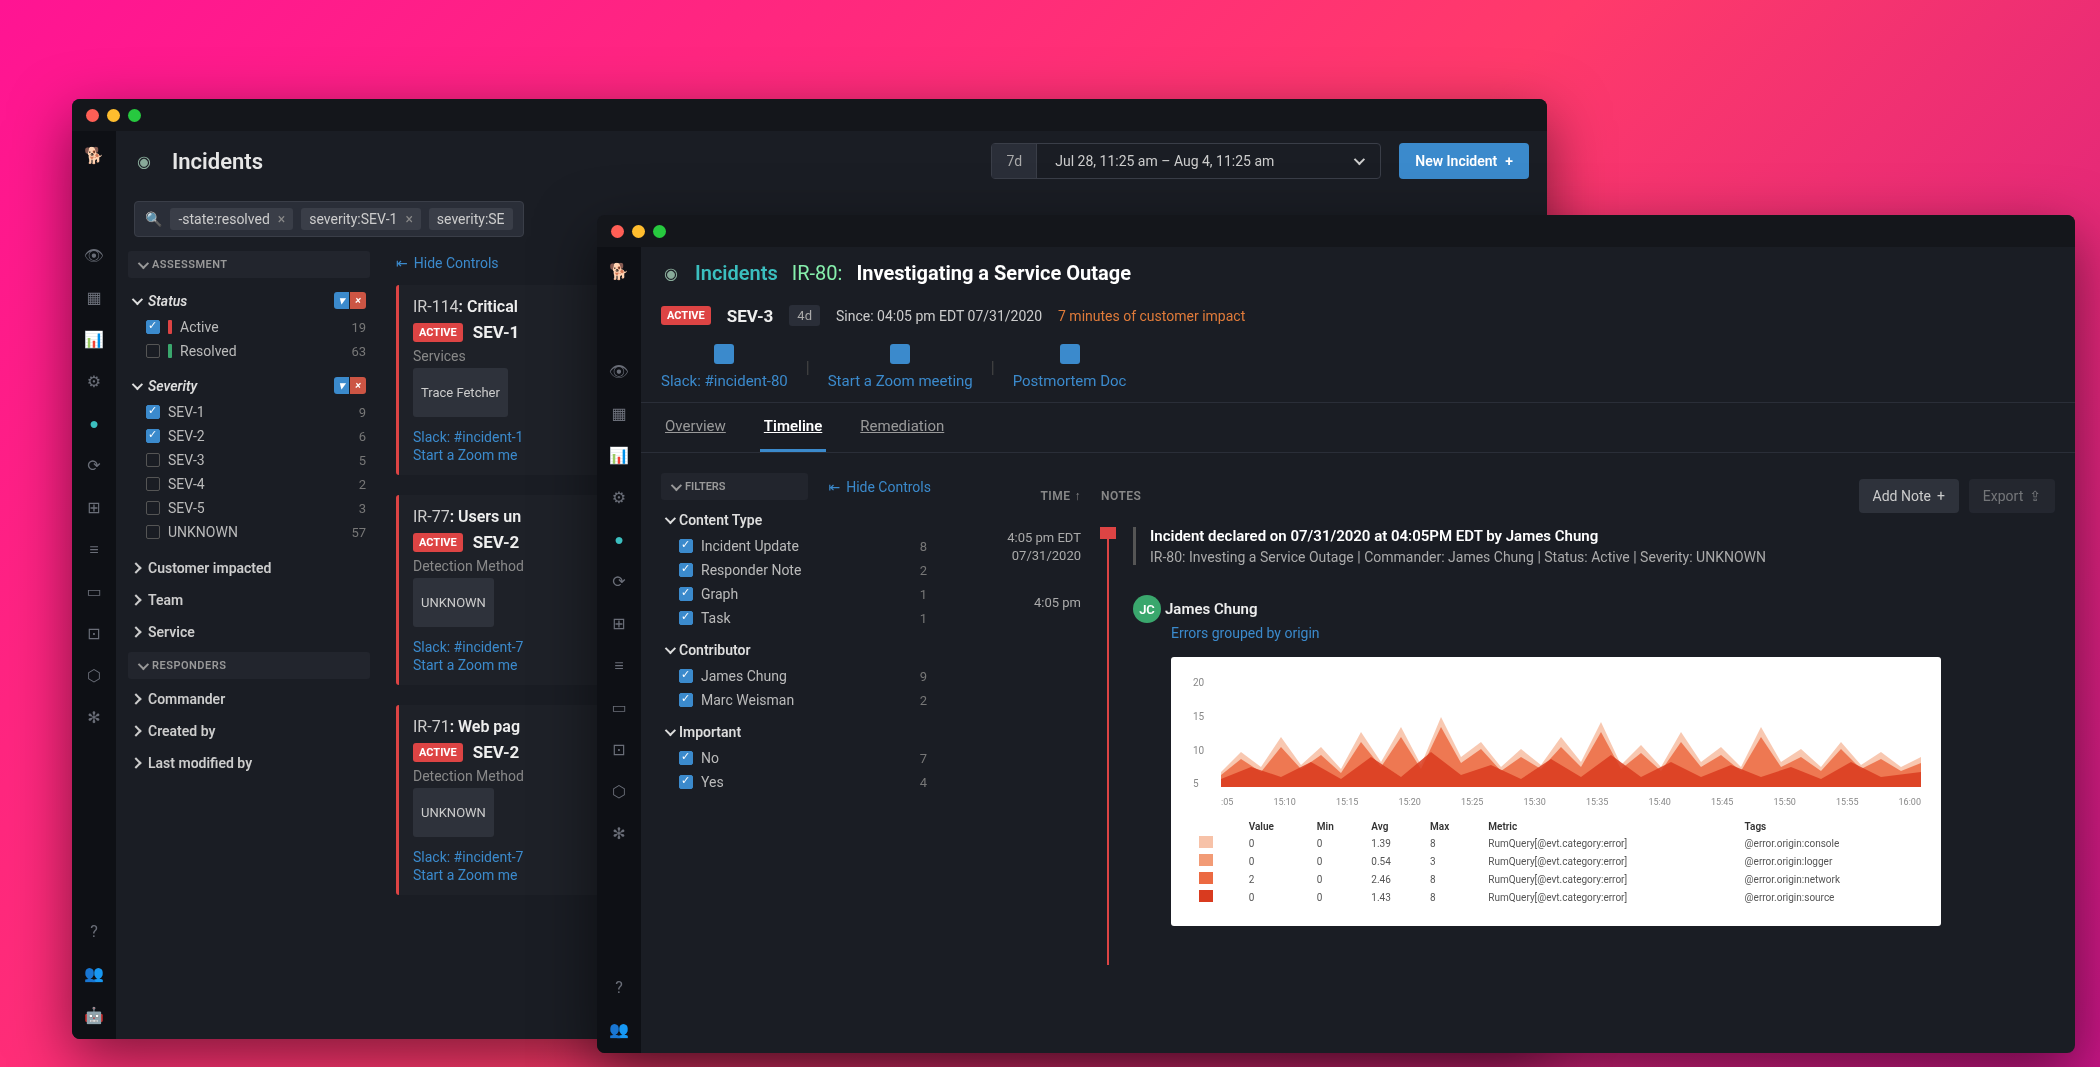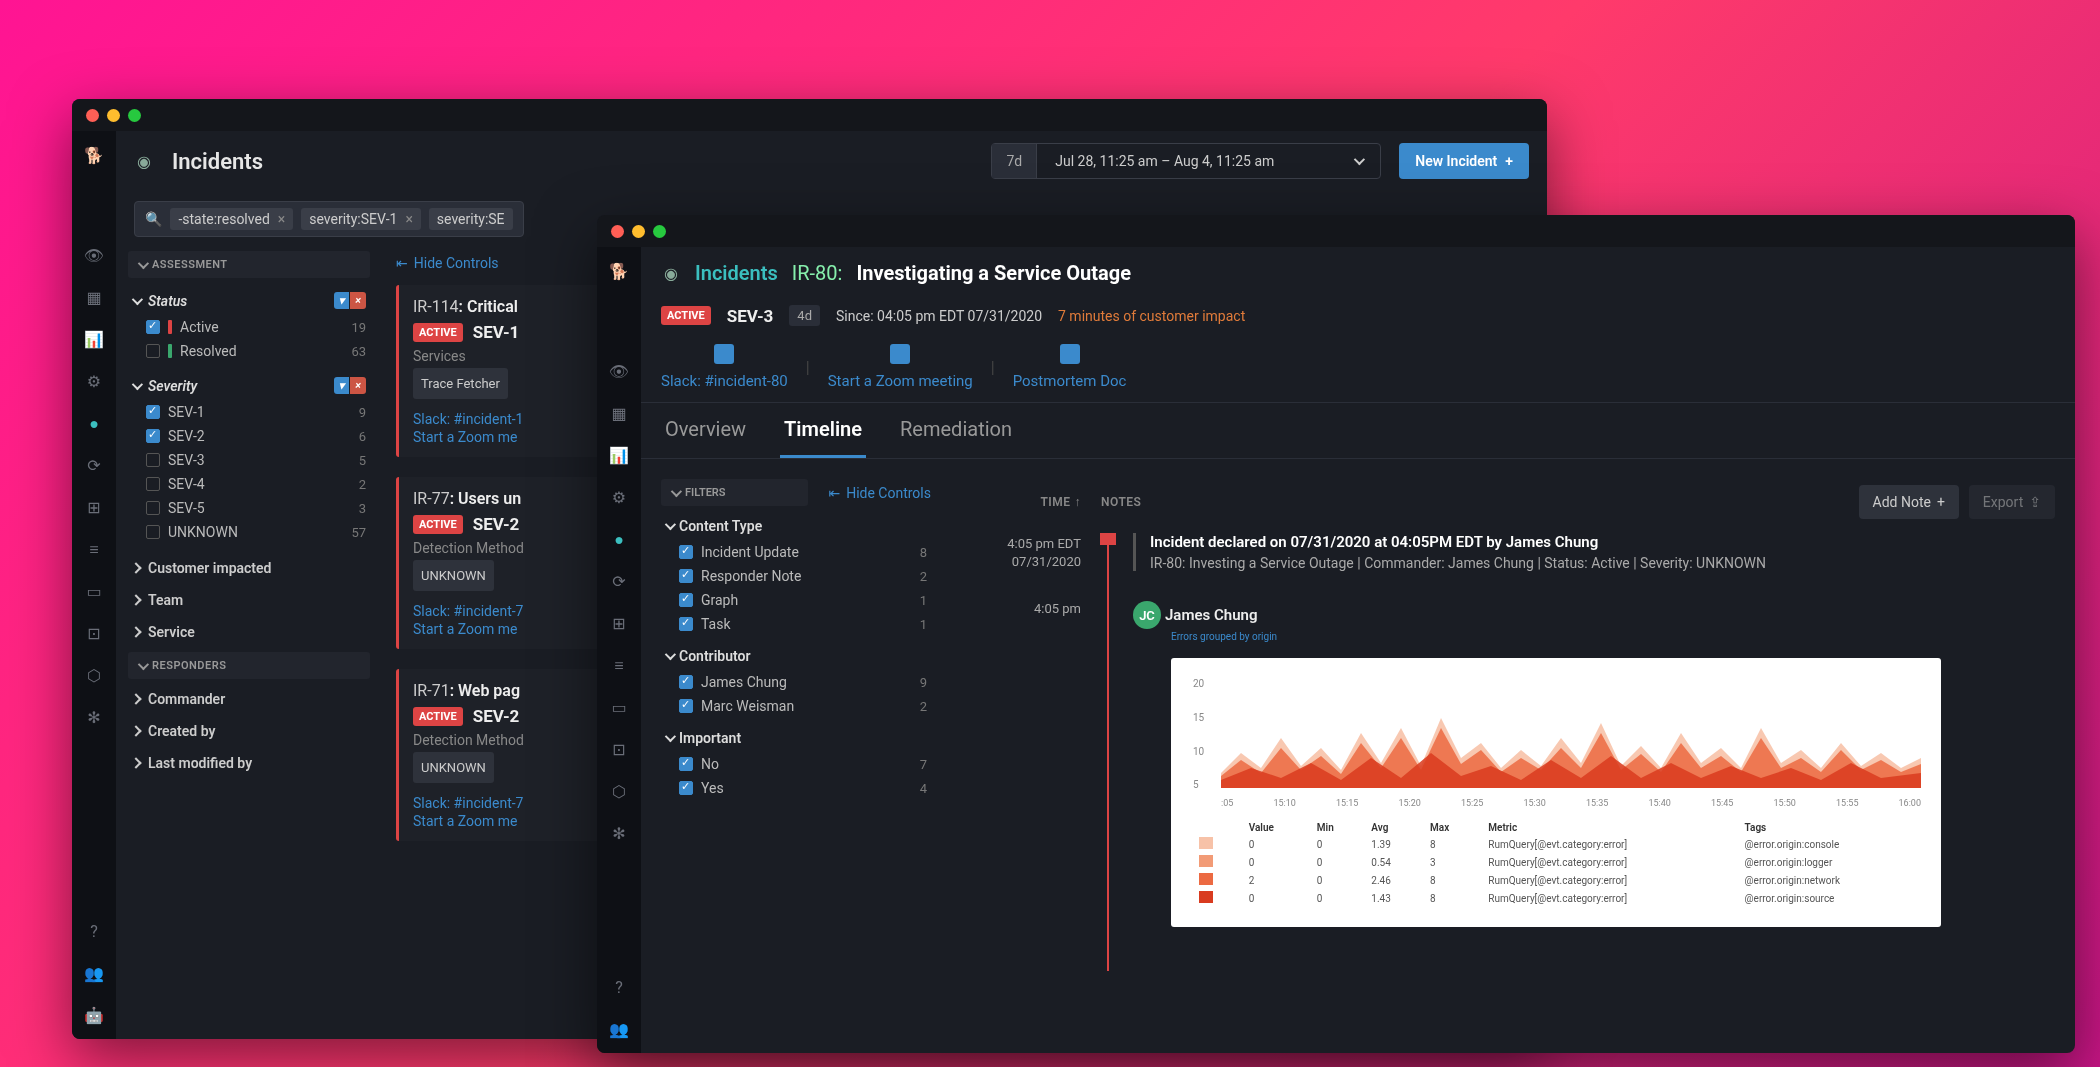"Trace Fetcher" .chip { padding: 8px 8px -> 17px 8px }
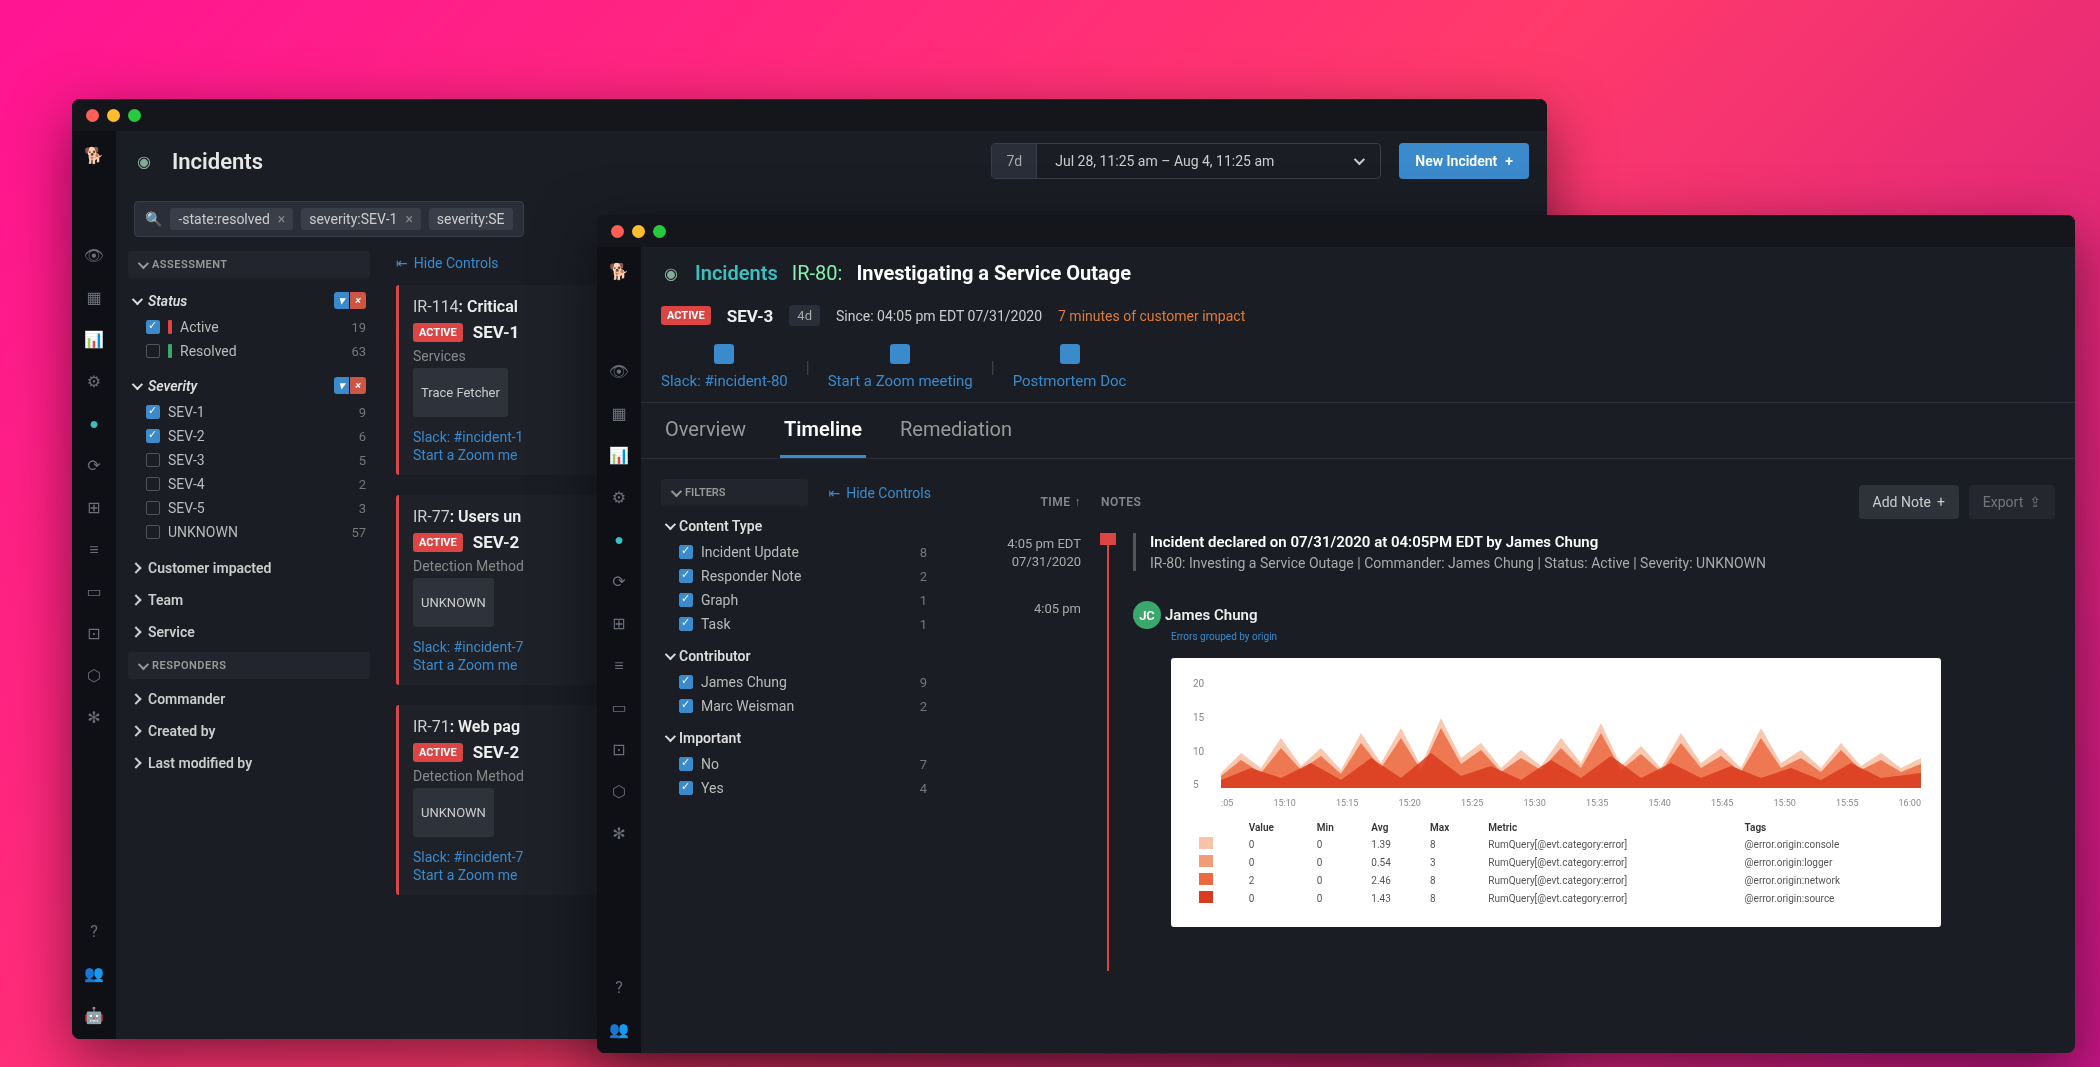"Overview" .tab { font-size: 20px -> 15px; text-decoration: none -> underline }
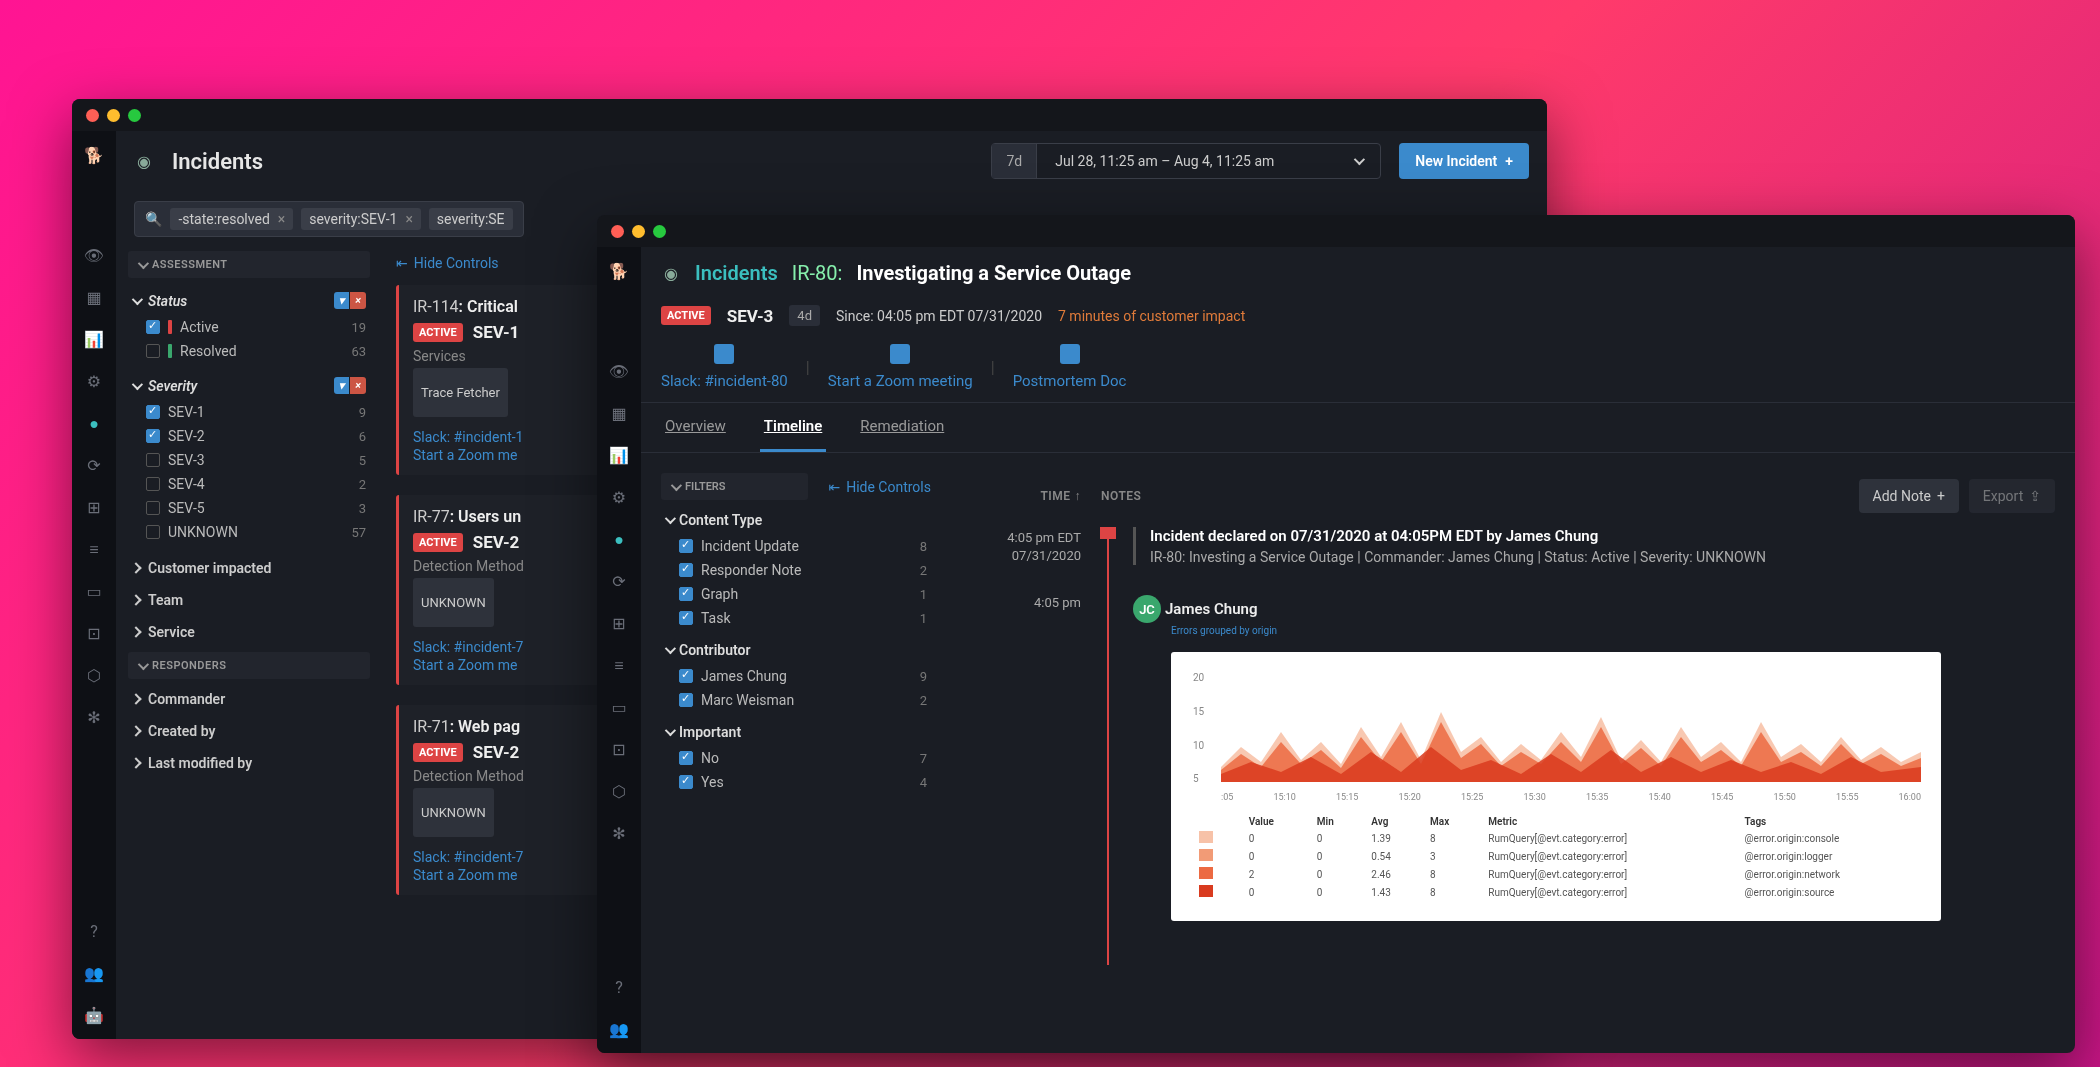"Errors grouped by origin" .user-link { font-size: 10px -> 14px }
